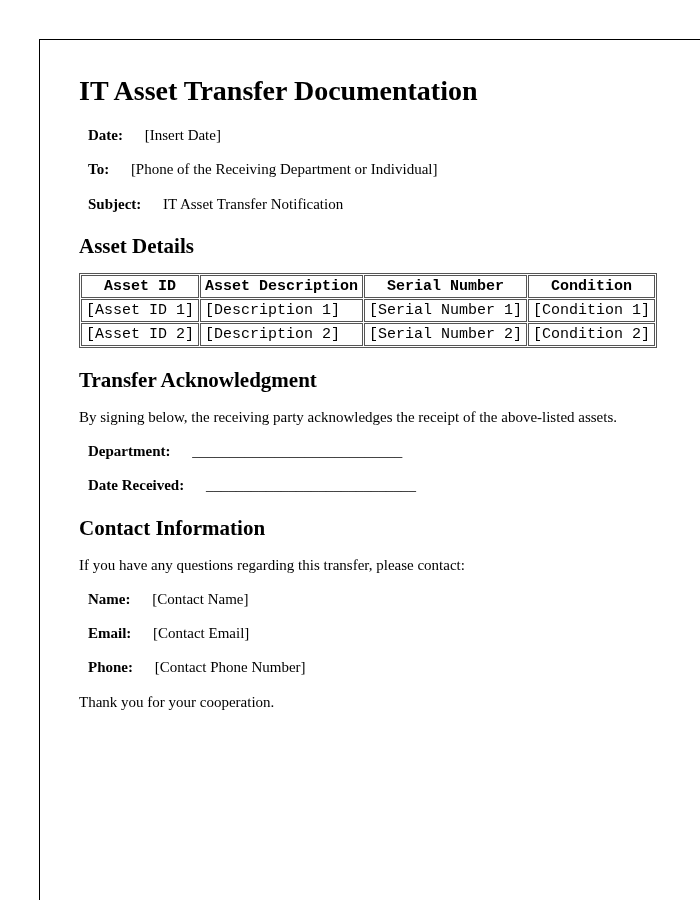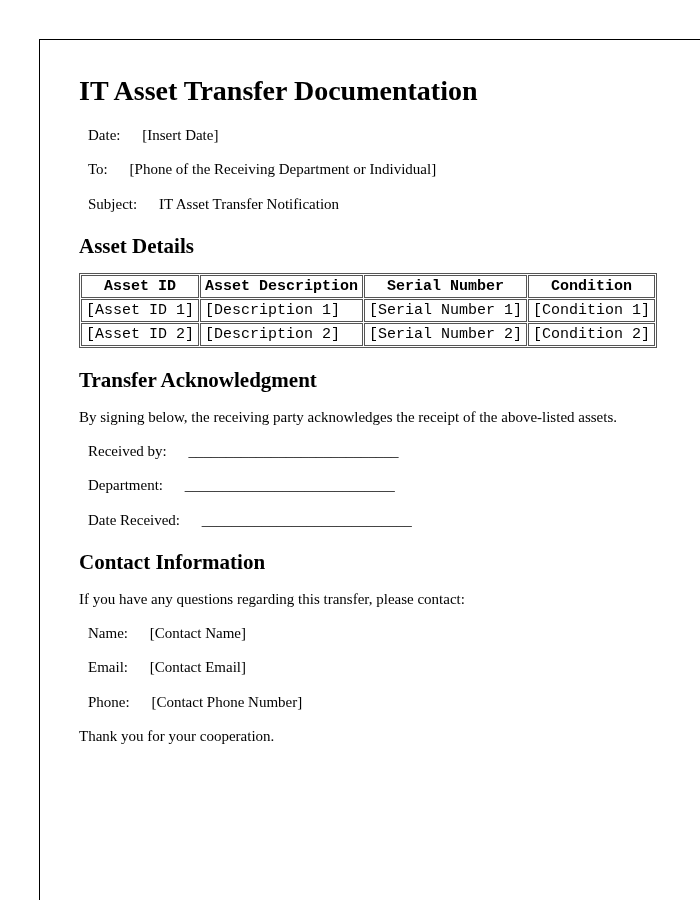"Date:" .label { font-weight: normal -> bold }
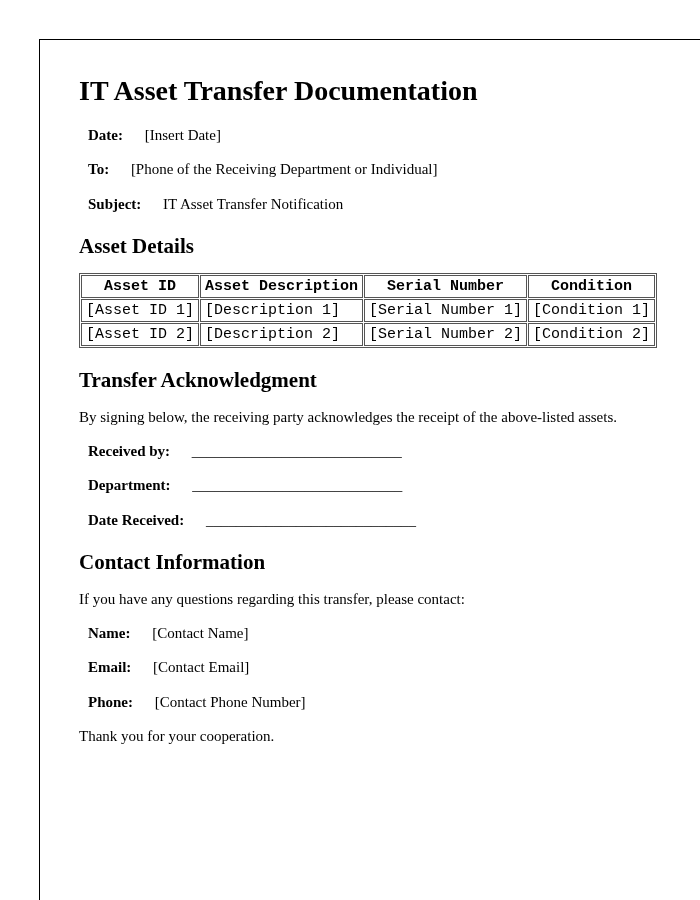"Received by:" p { html: <p> <span>Received by:</span><span> ____________________________</span> </p> -> none }
